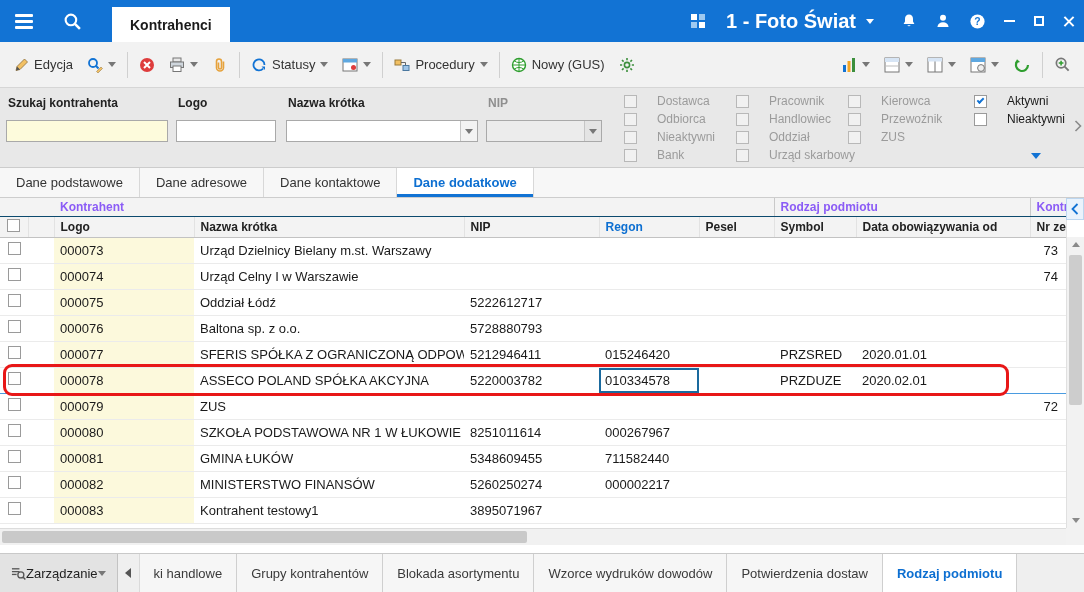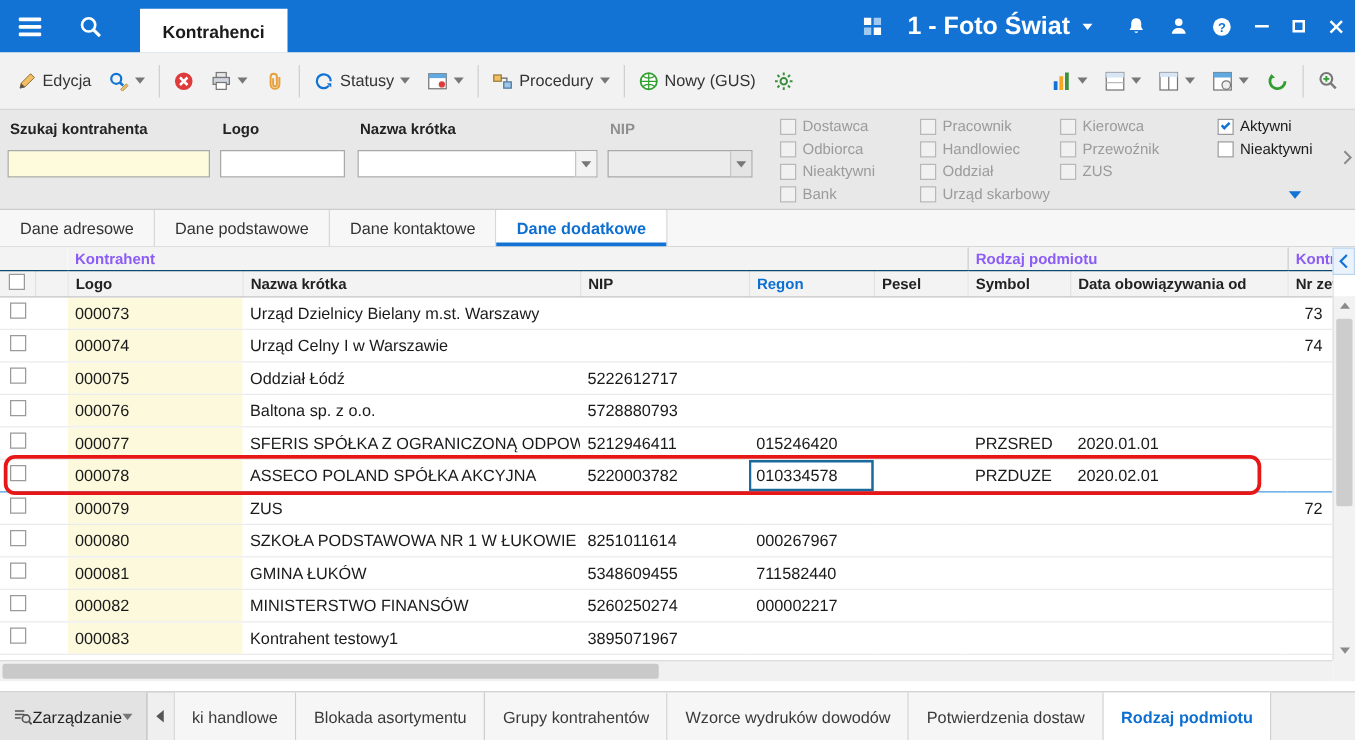"Dostawca" .role { gap: 5px -> 20px }
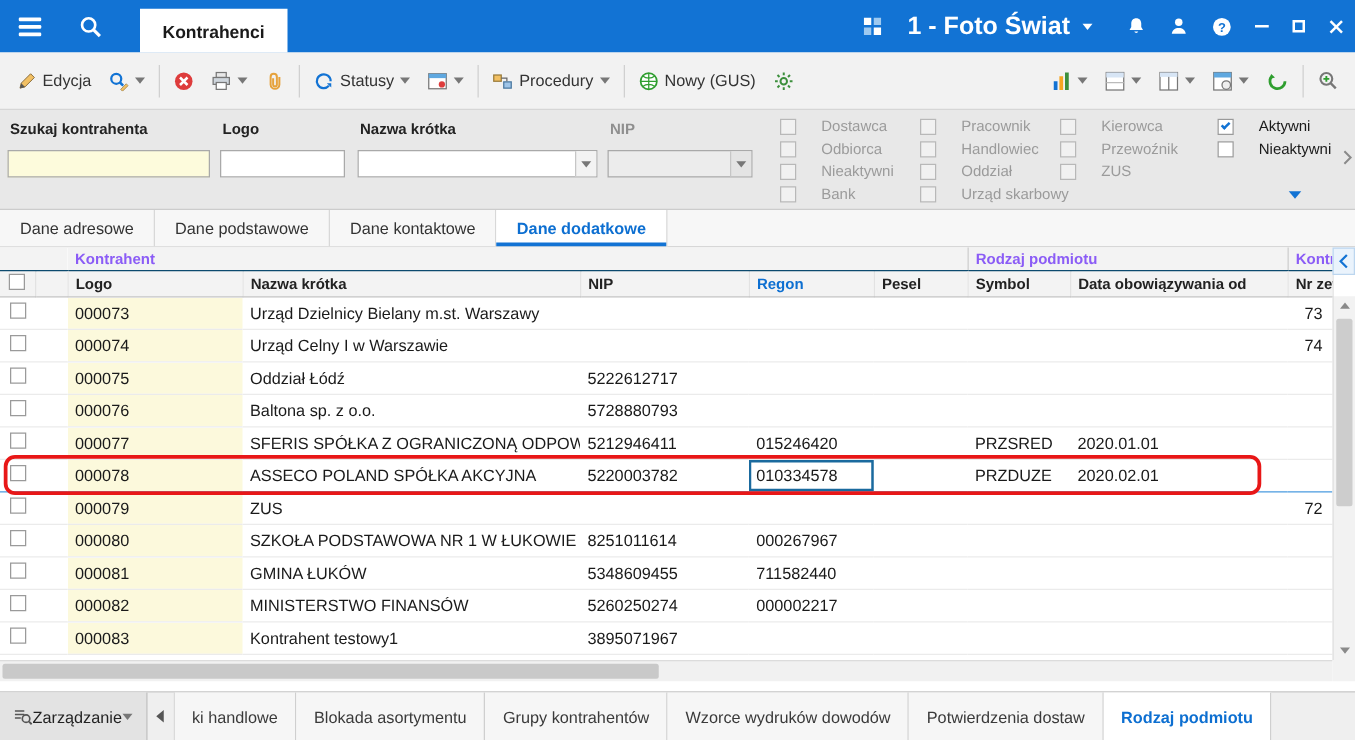"Dane adresowe" div.tab { order: before "Dane podstawowe" -> after "Dane podstawowe" }
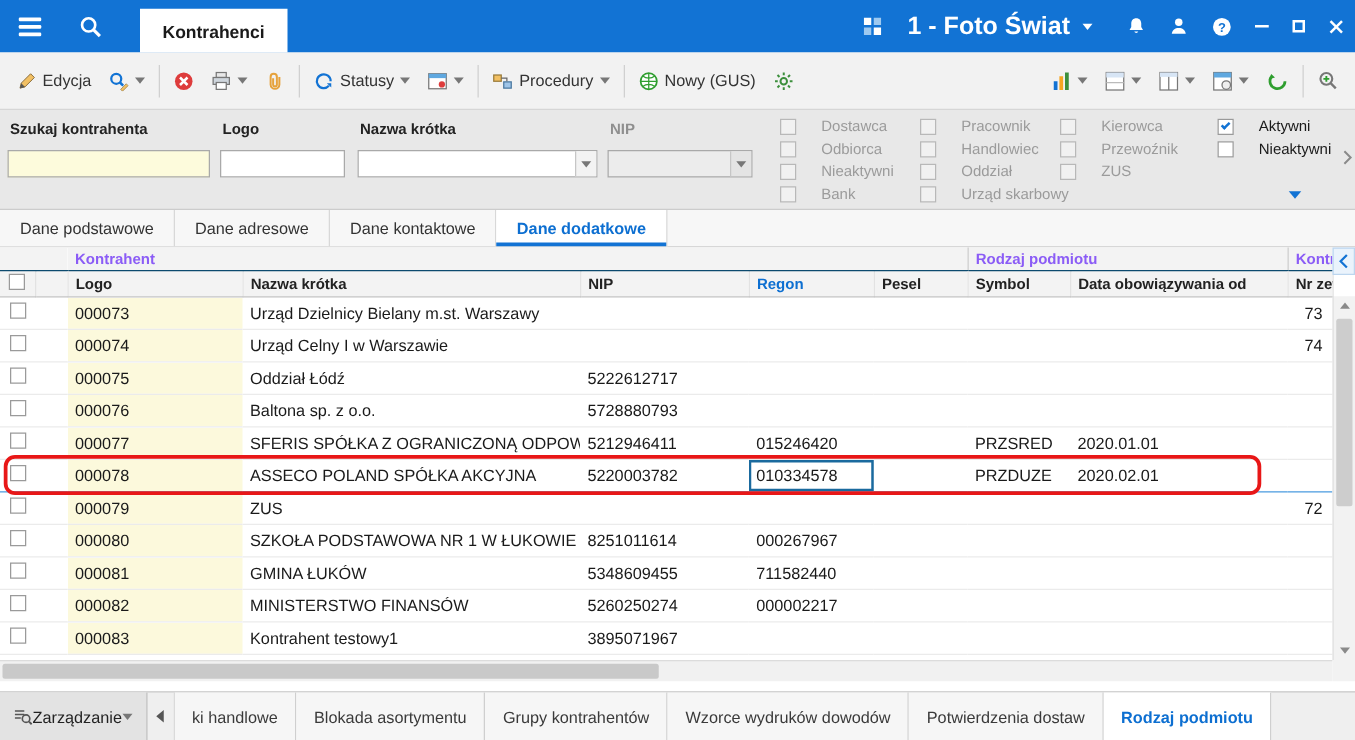"Blokada asortymentu" div.btab { order: before "Grupy kontrahentów" -> after "Grupy kontrahentów" }
